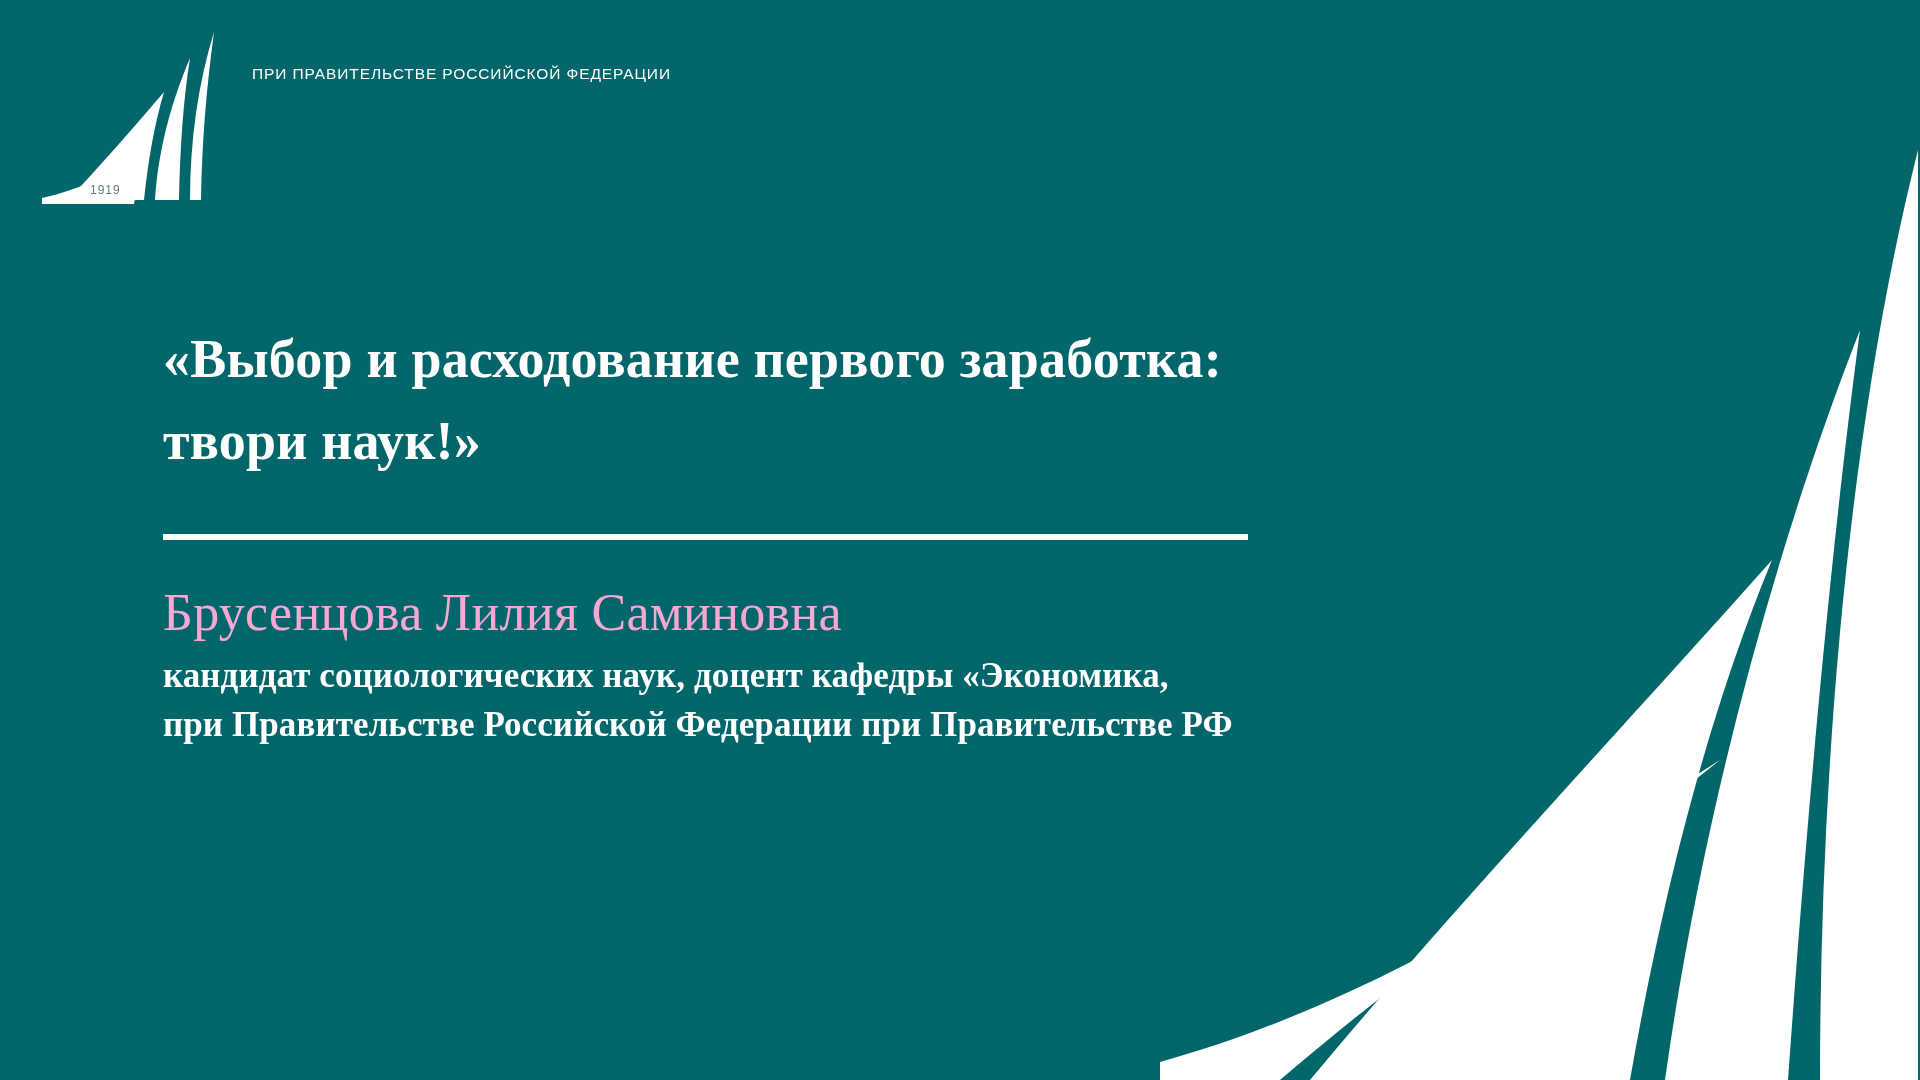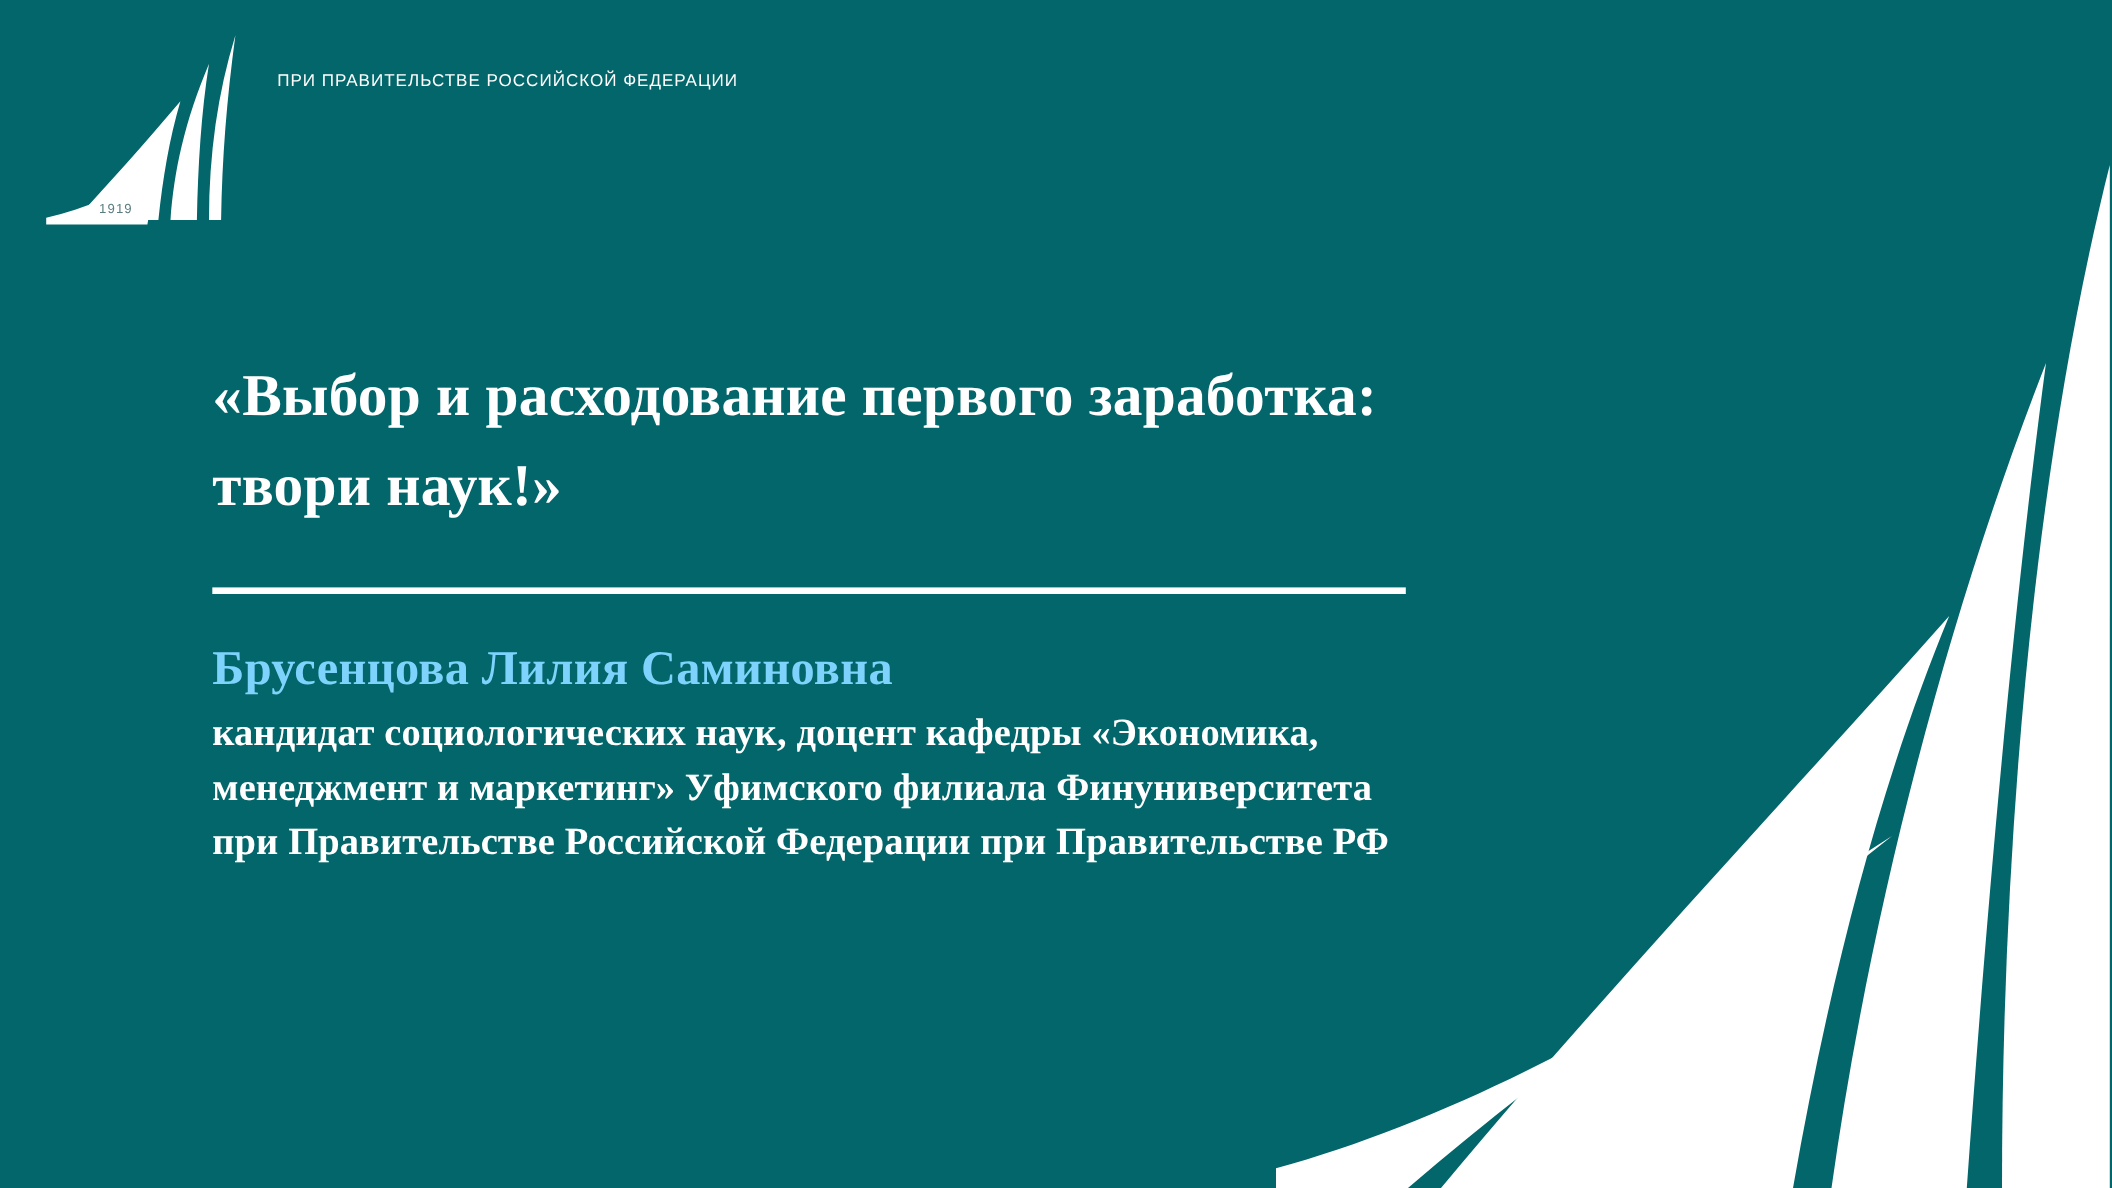"«Выбор и расходование первого заработка:" .content { margin-left: 30px -> none }
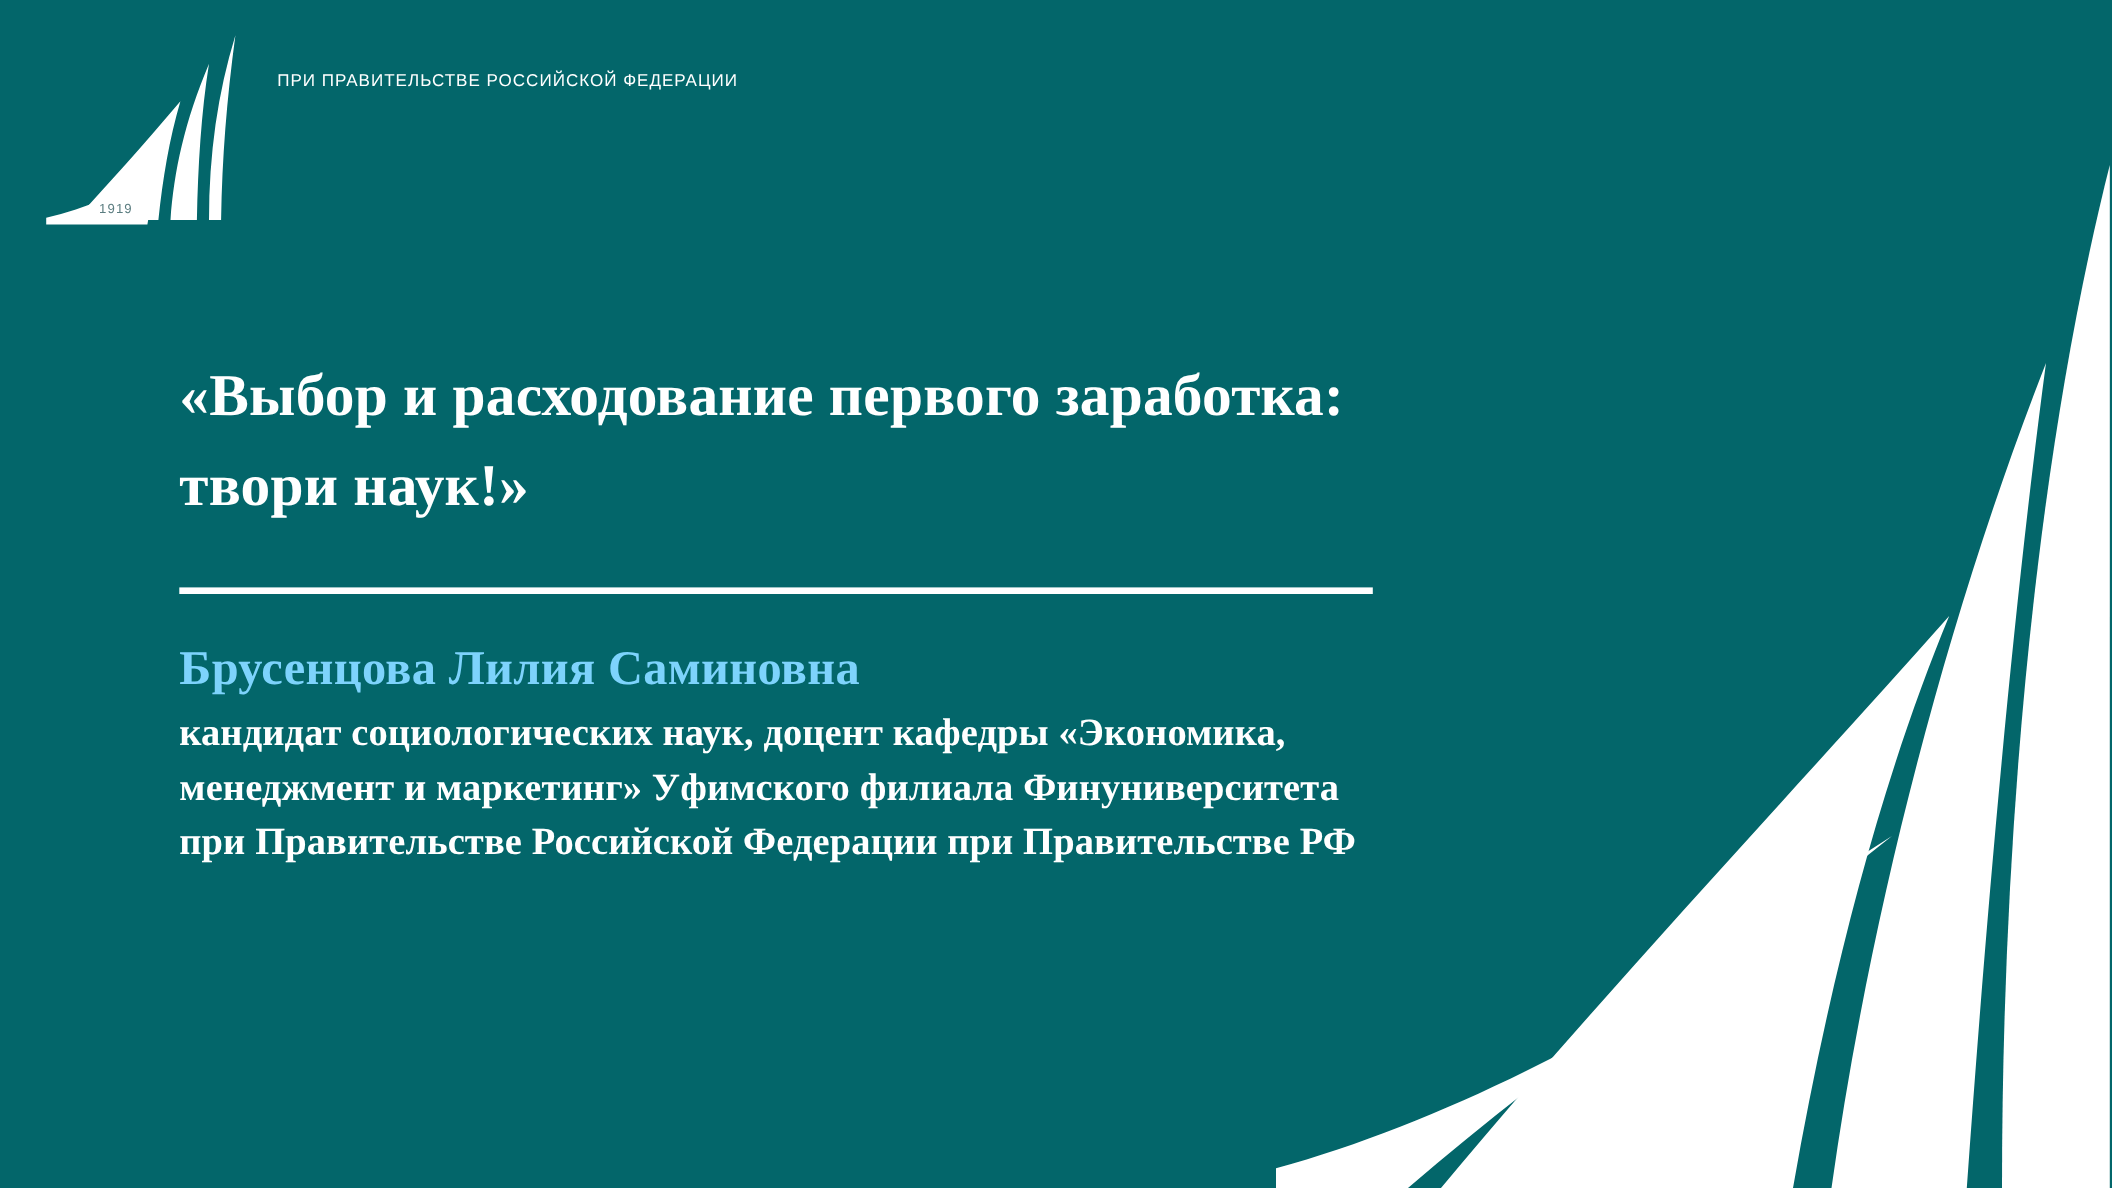"Брусенцова Лилия Саминовна" .author { color: #7dd3fc -> #f9a8d4; font-size: 44px -> 52px; font-weight: bold -> normal }
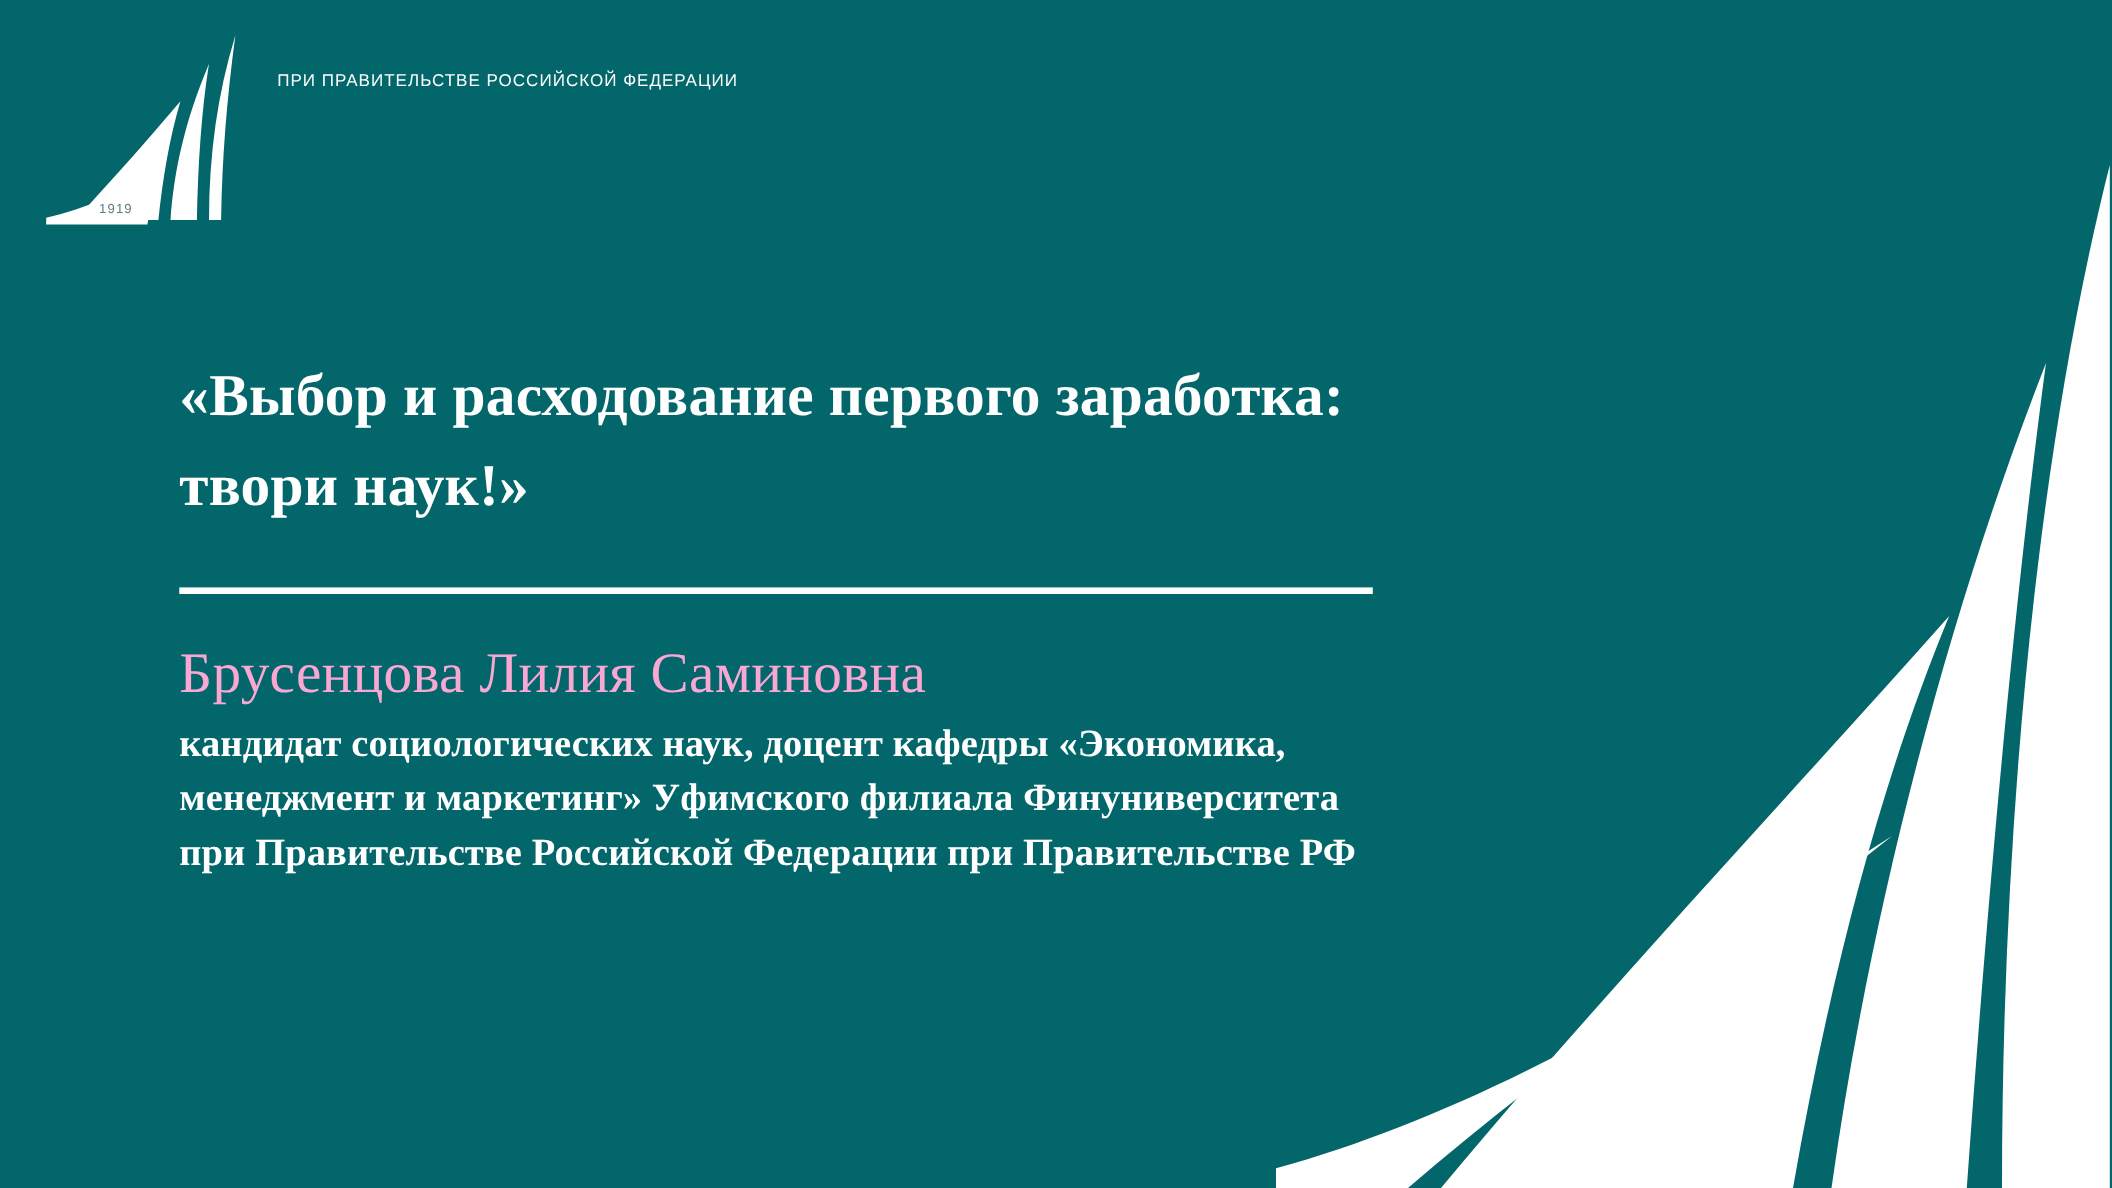"менеджмент и маркетинг» Уфимского" div.affiliation-line { html: <div>менеджмент и маркетинг» Уфимского филиала Финуниверситета</div> -> none }
